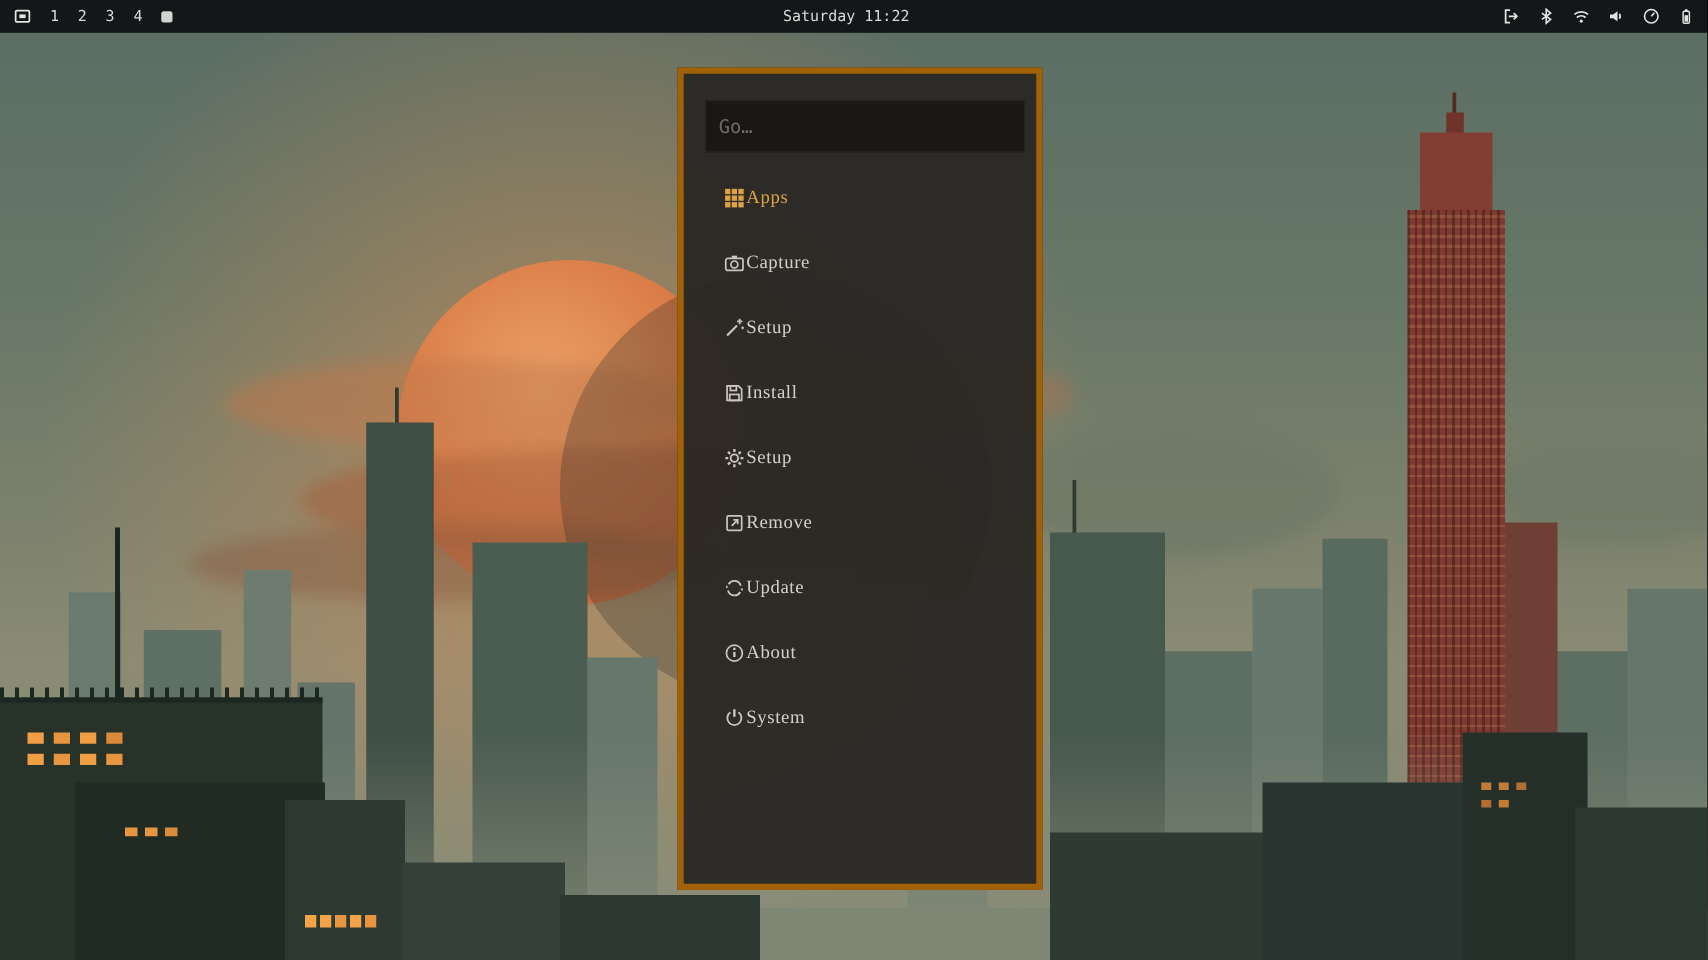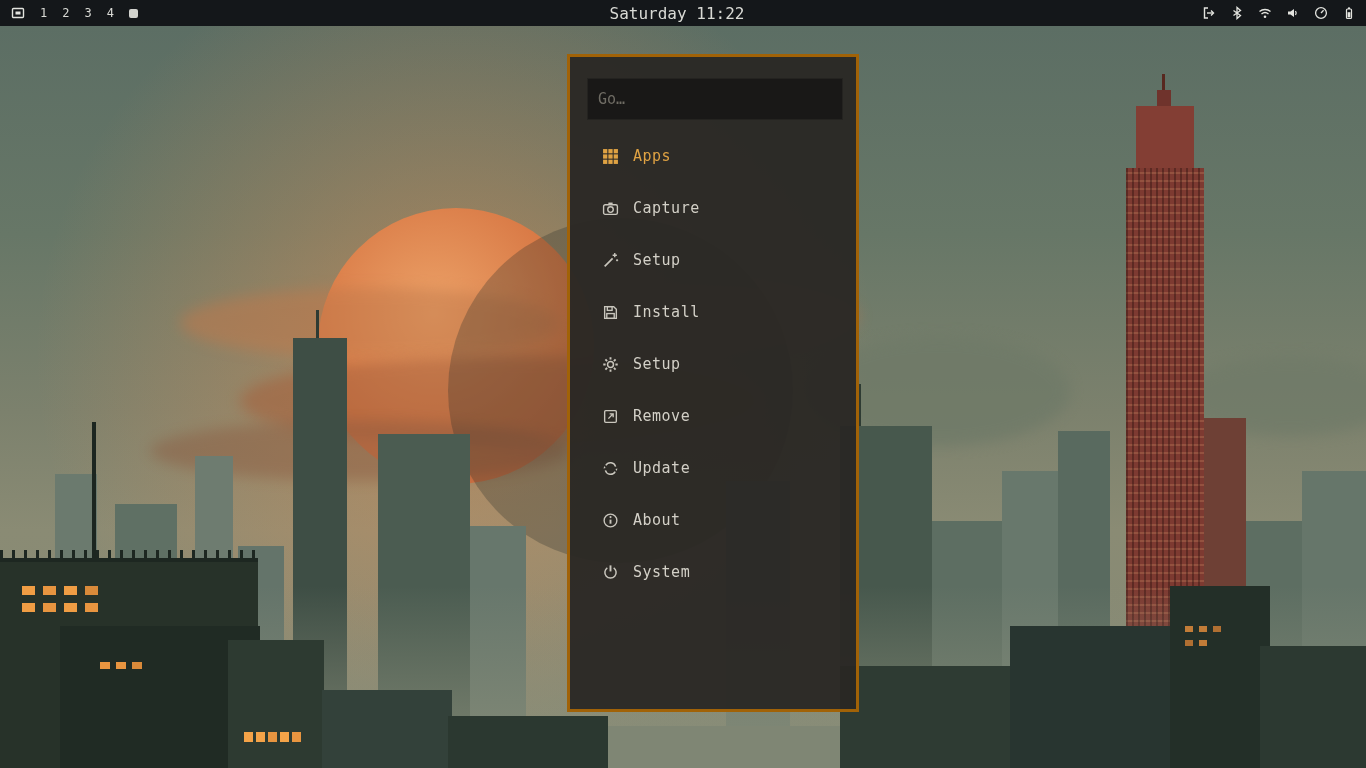"Saturday 11:22" .tb-center { font-size: 16px -> 12px }
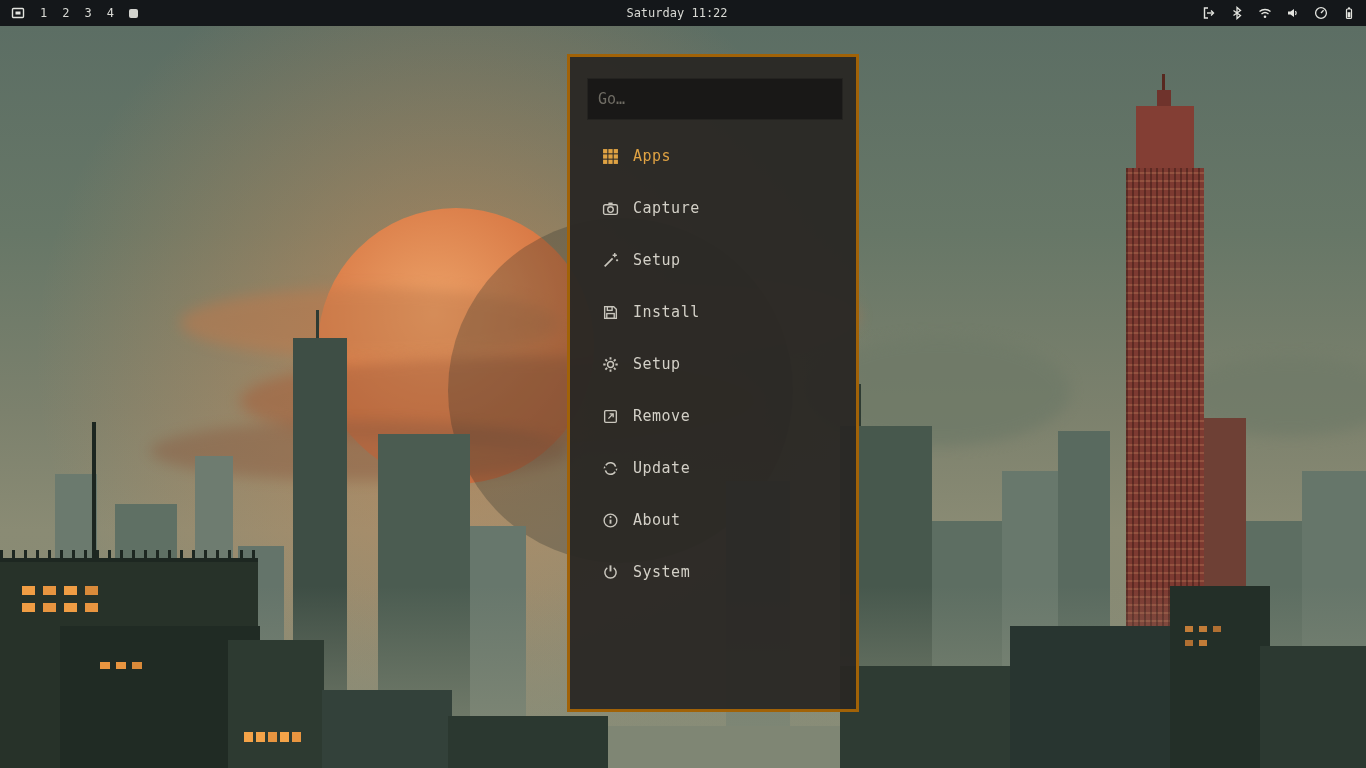"Go…" .launcher { border: 3px solid #a16207 -> 5px solid #a16207; left: 567px -> 542px }
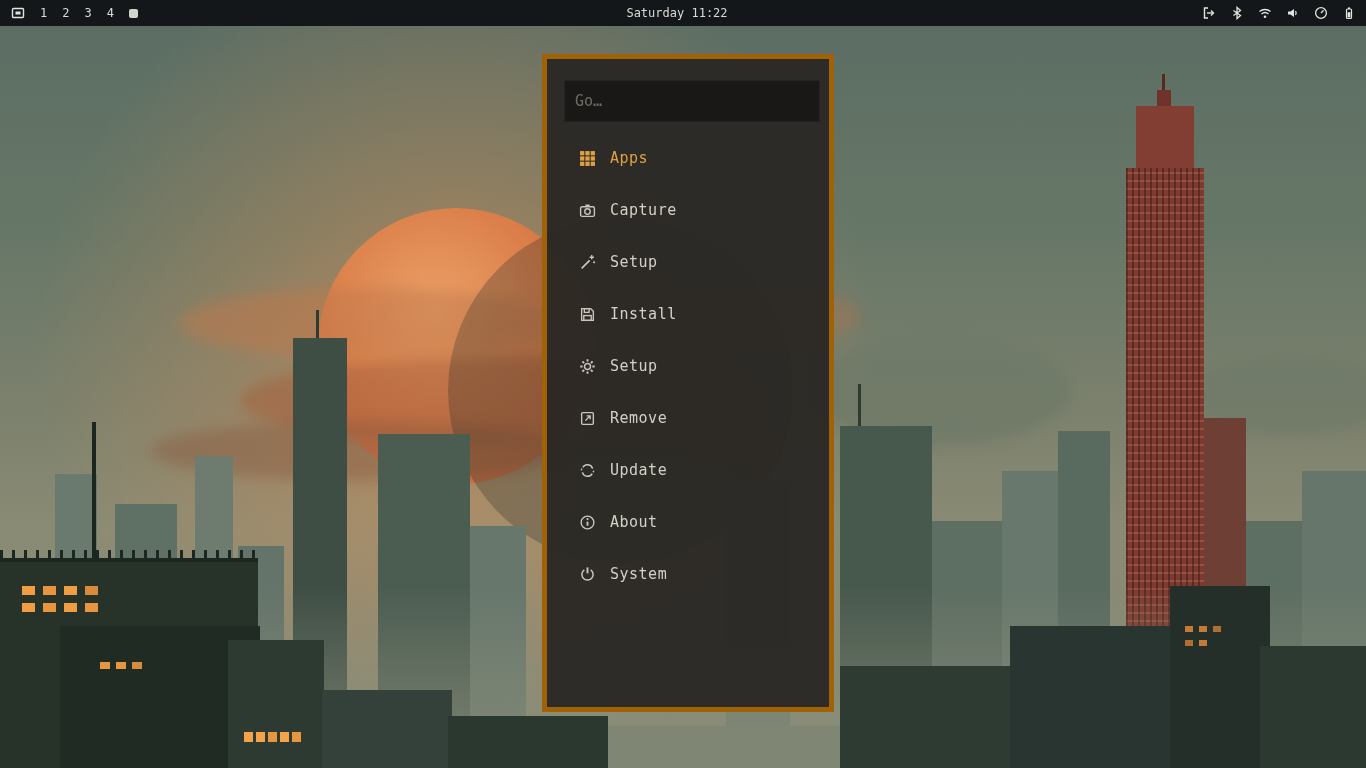"Apps" .item .lbl { font-family: none -> Liberation Serif, serif; margin-left: 13px -> none }
